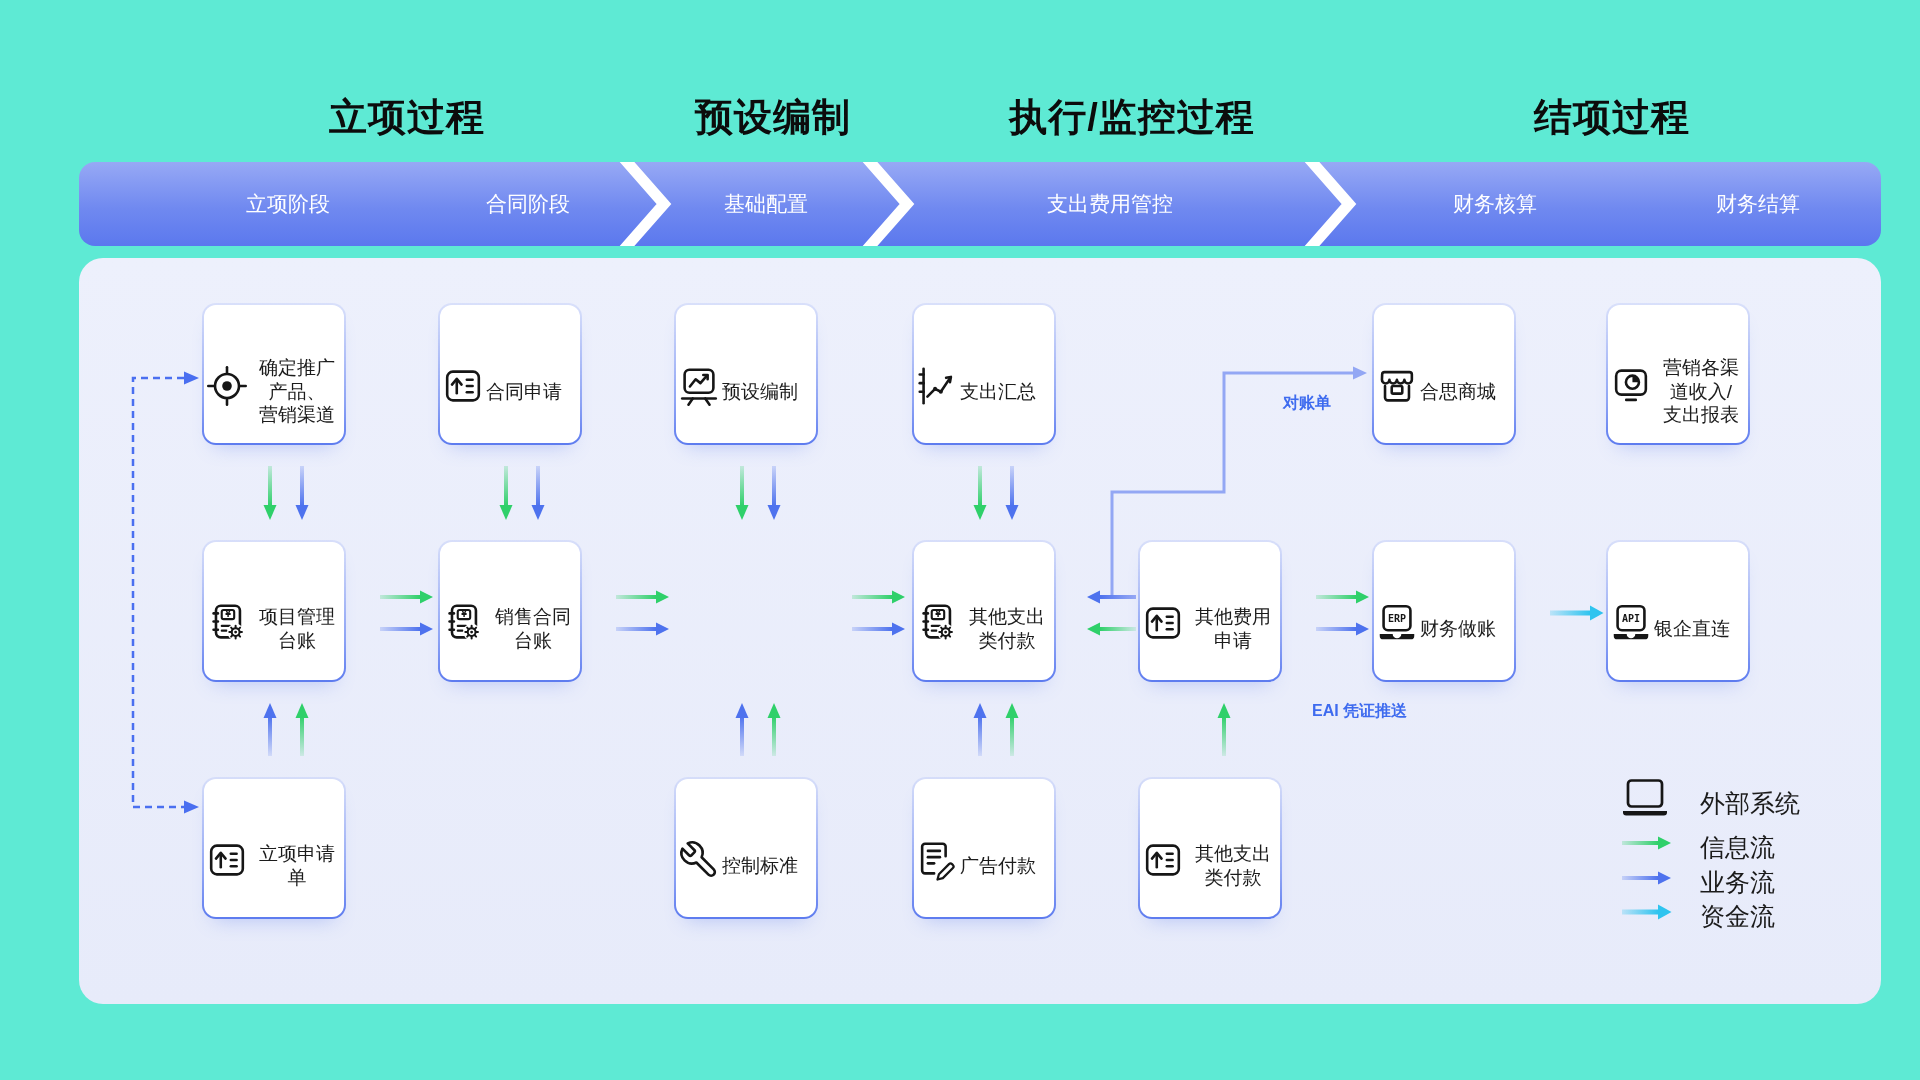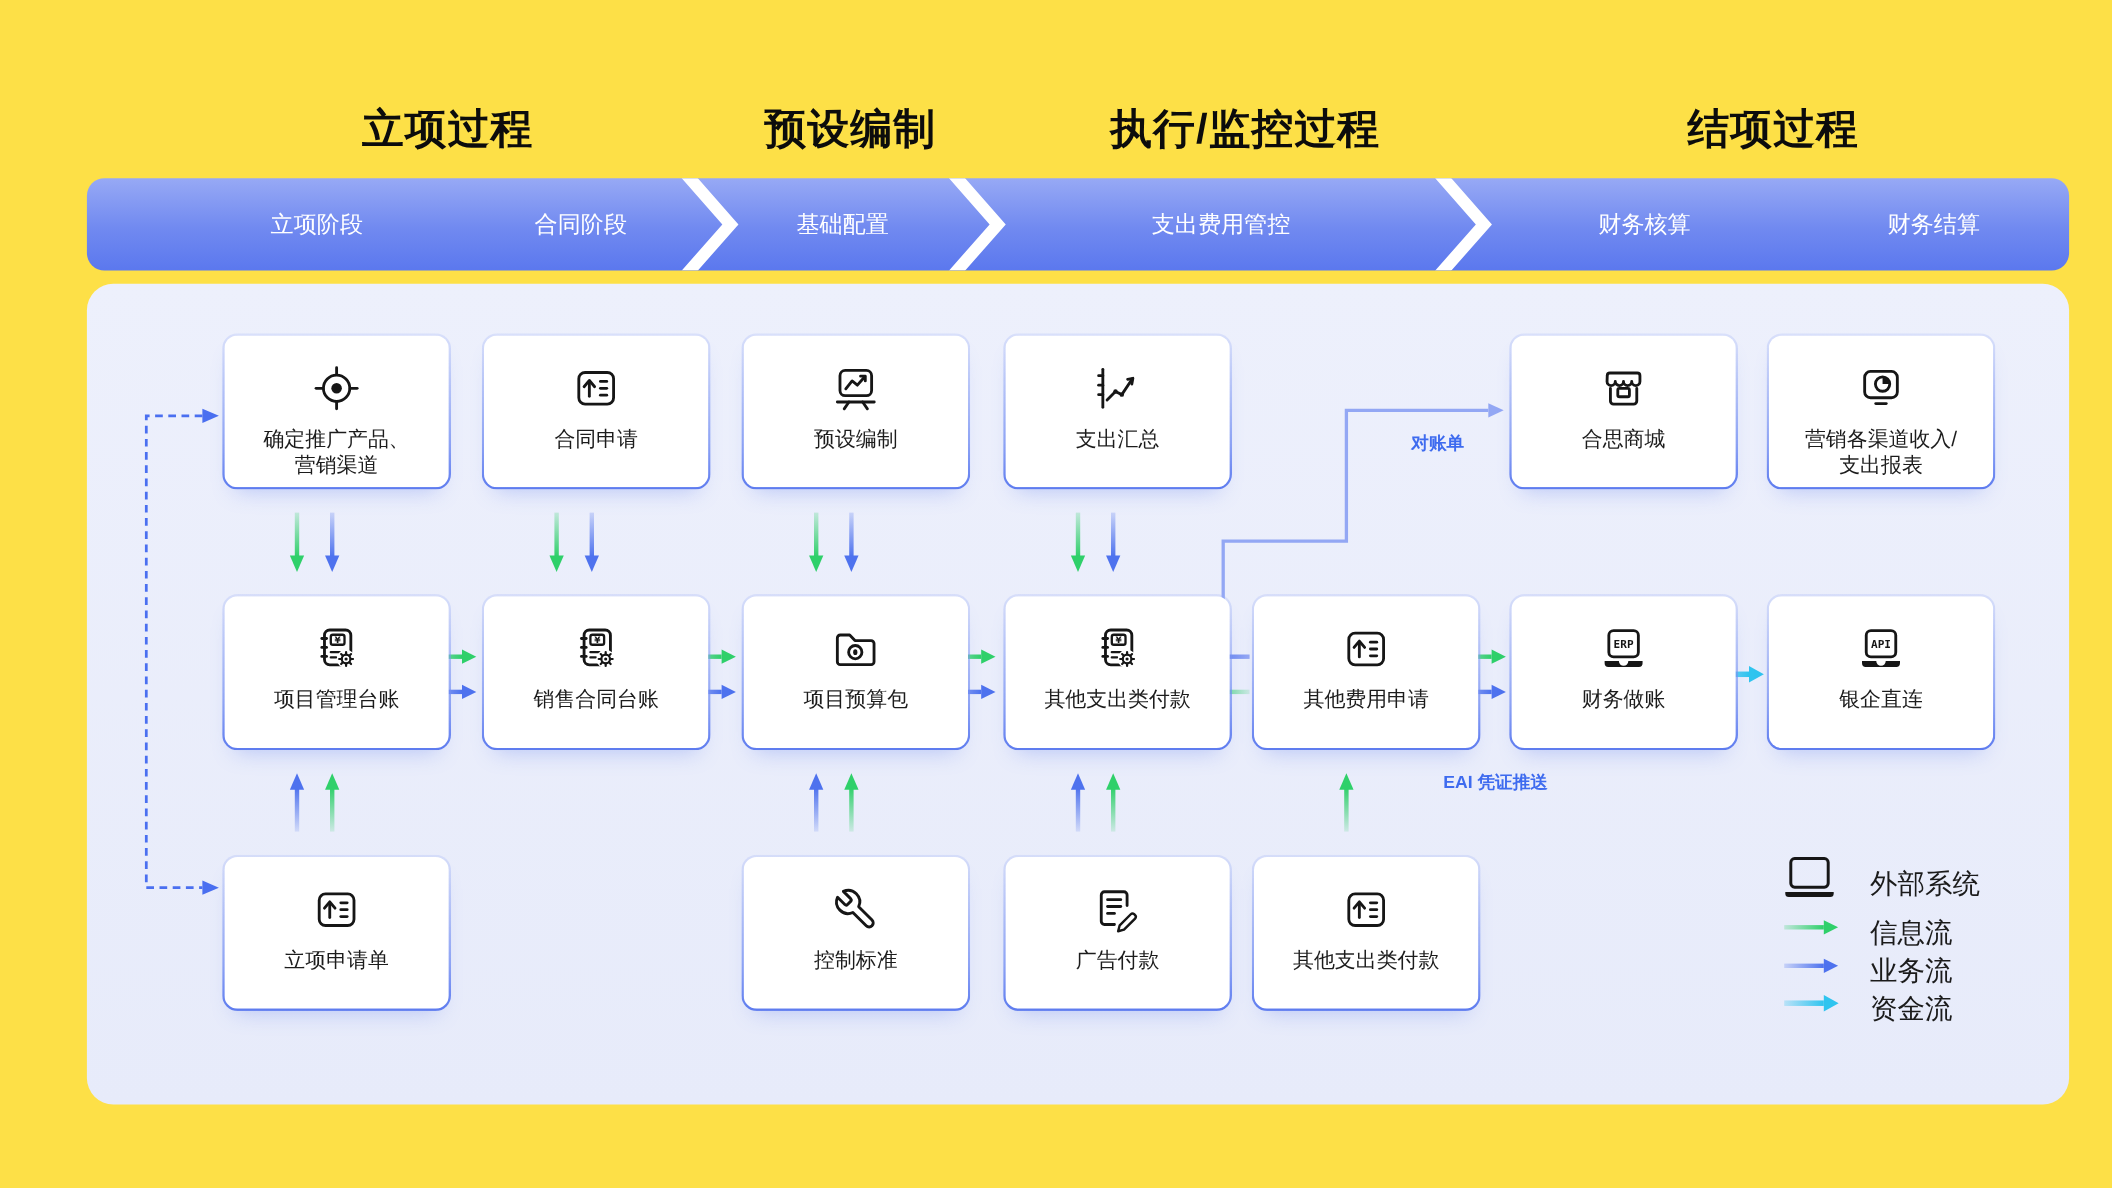"立项过程" .canvas { background: #fde047 -> #5eead4 }
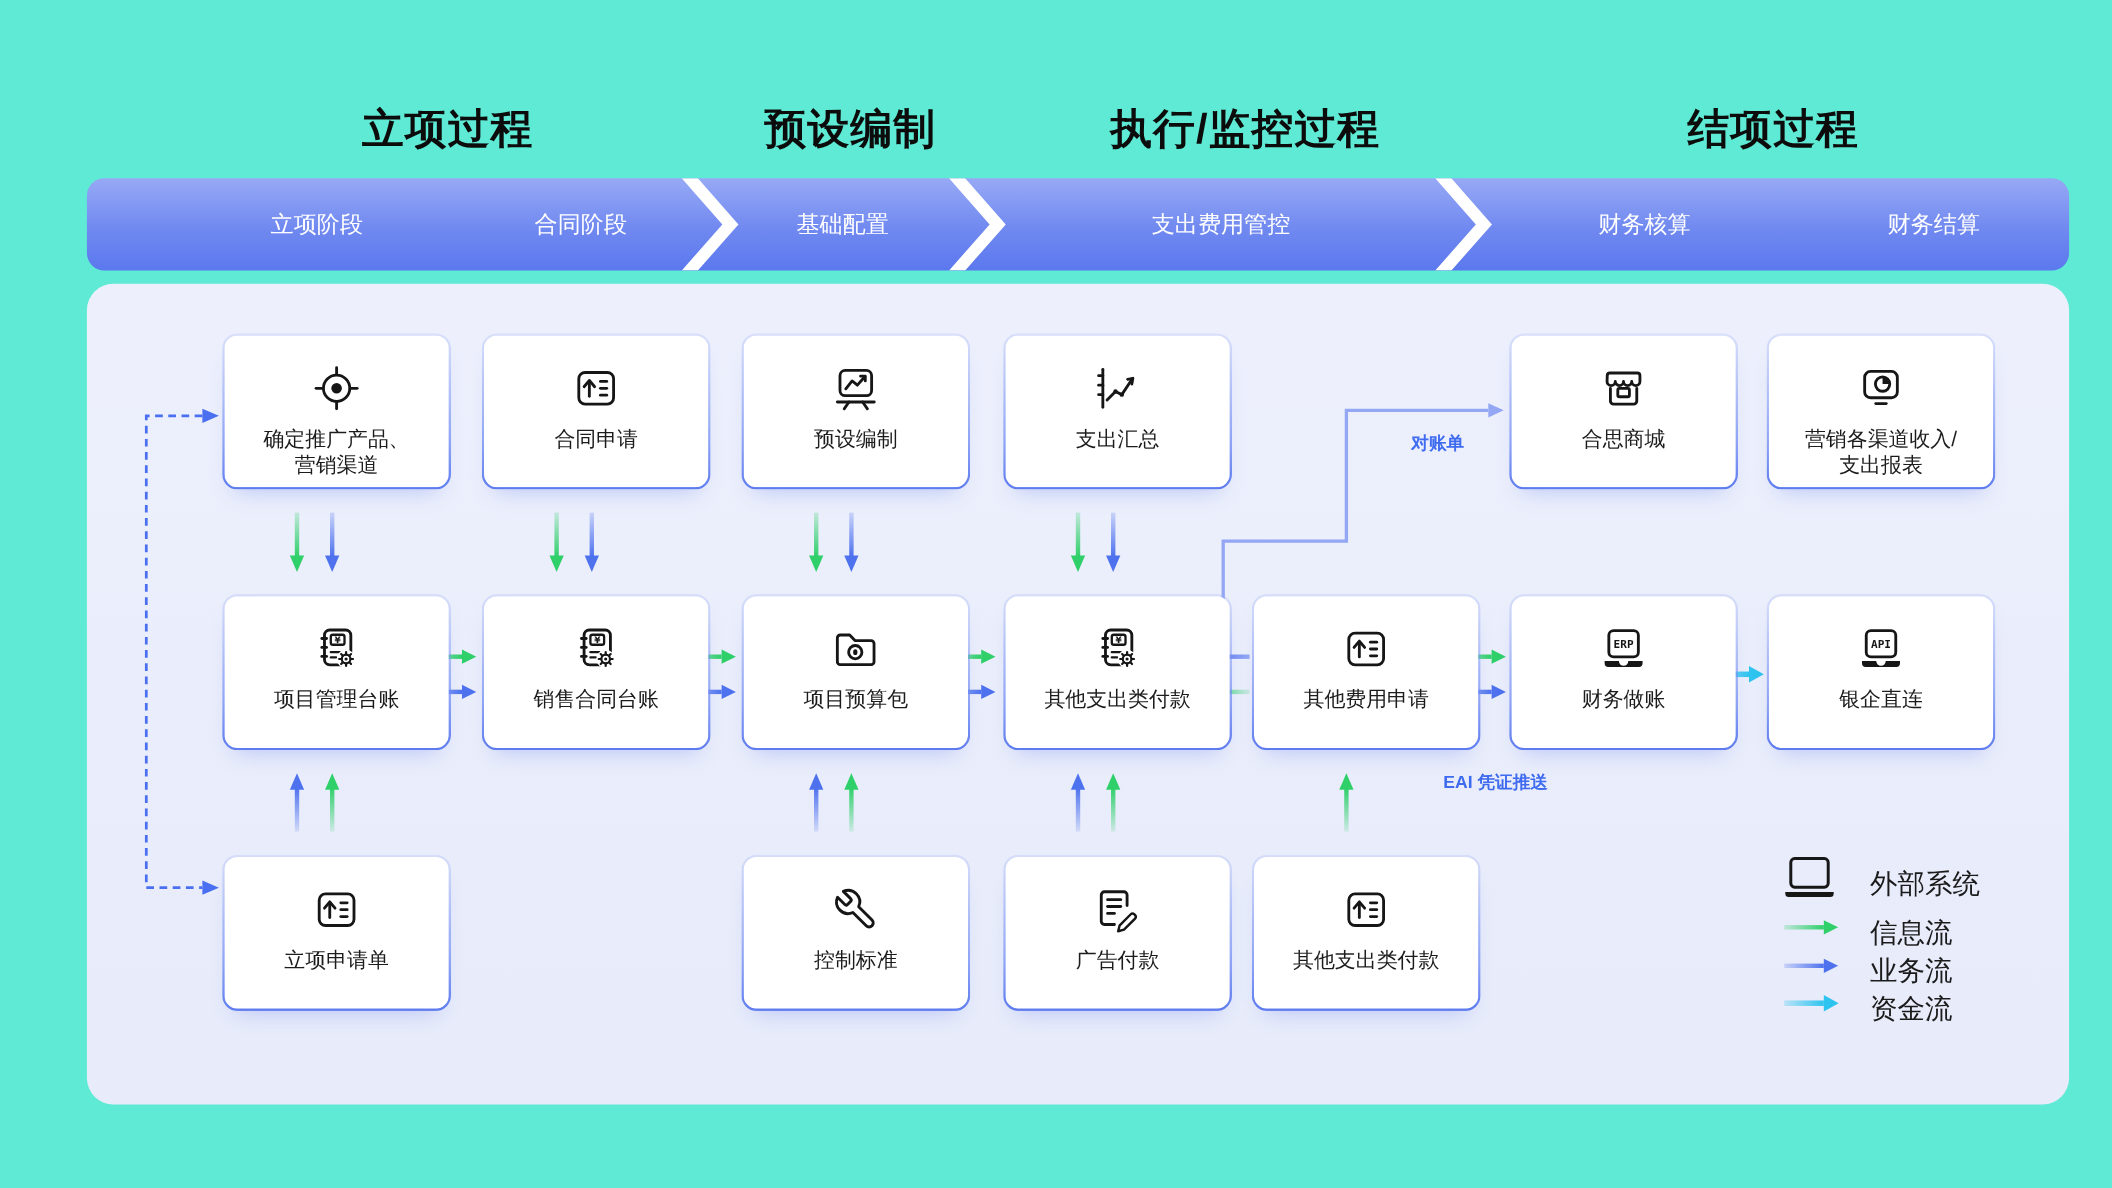"确定推广产品、" .node { flex-direction: column -> row; width: 208px -> 144px }
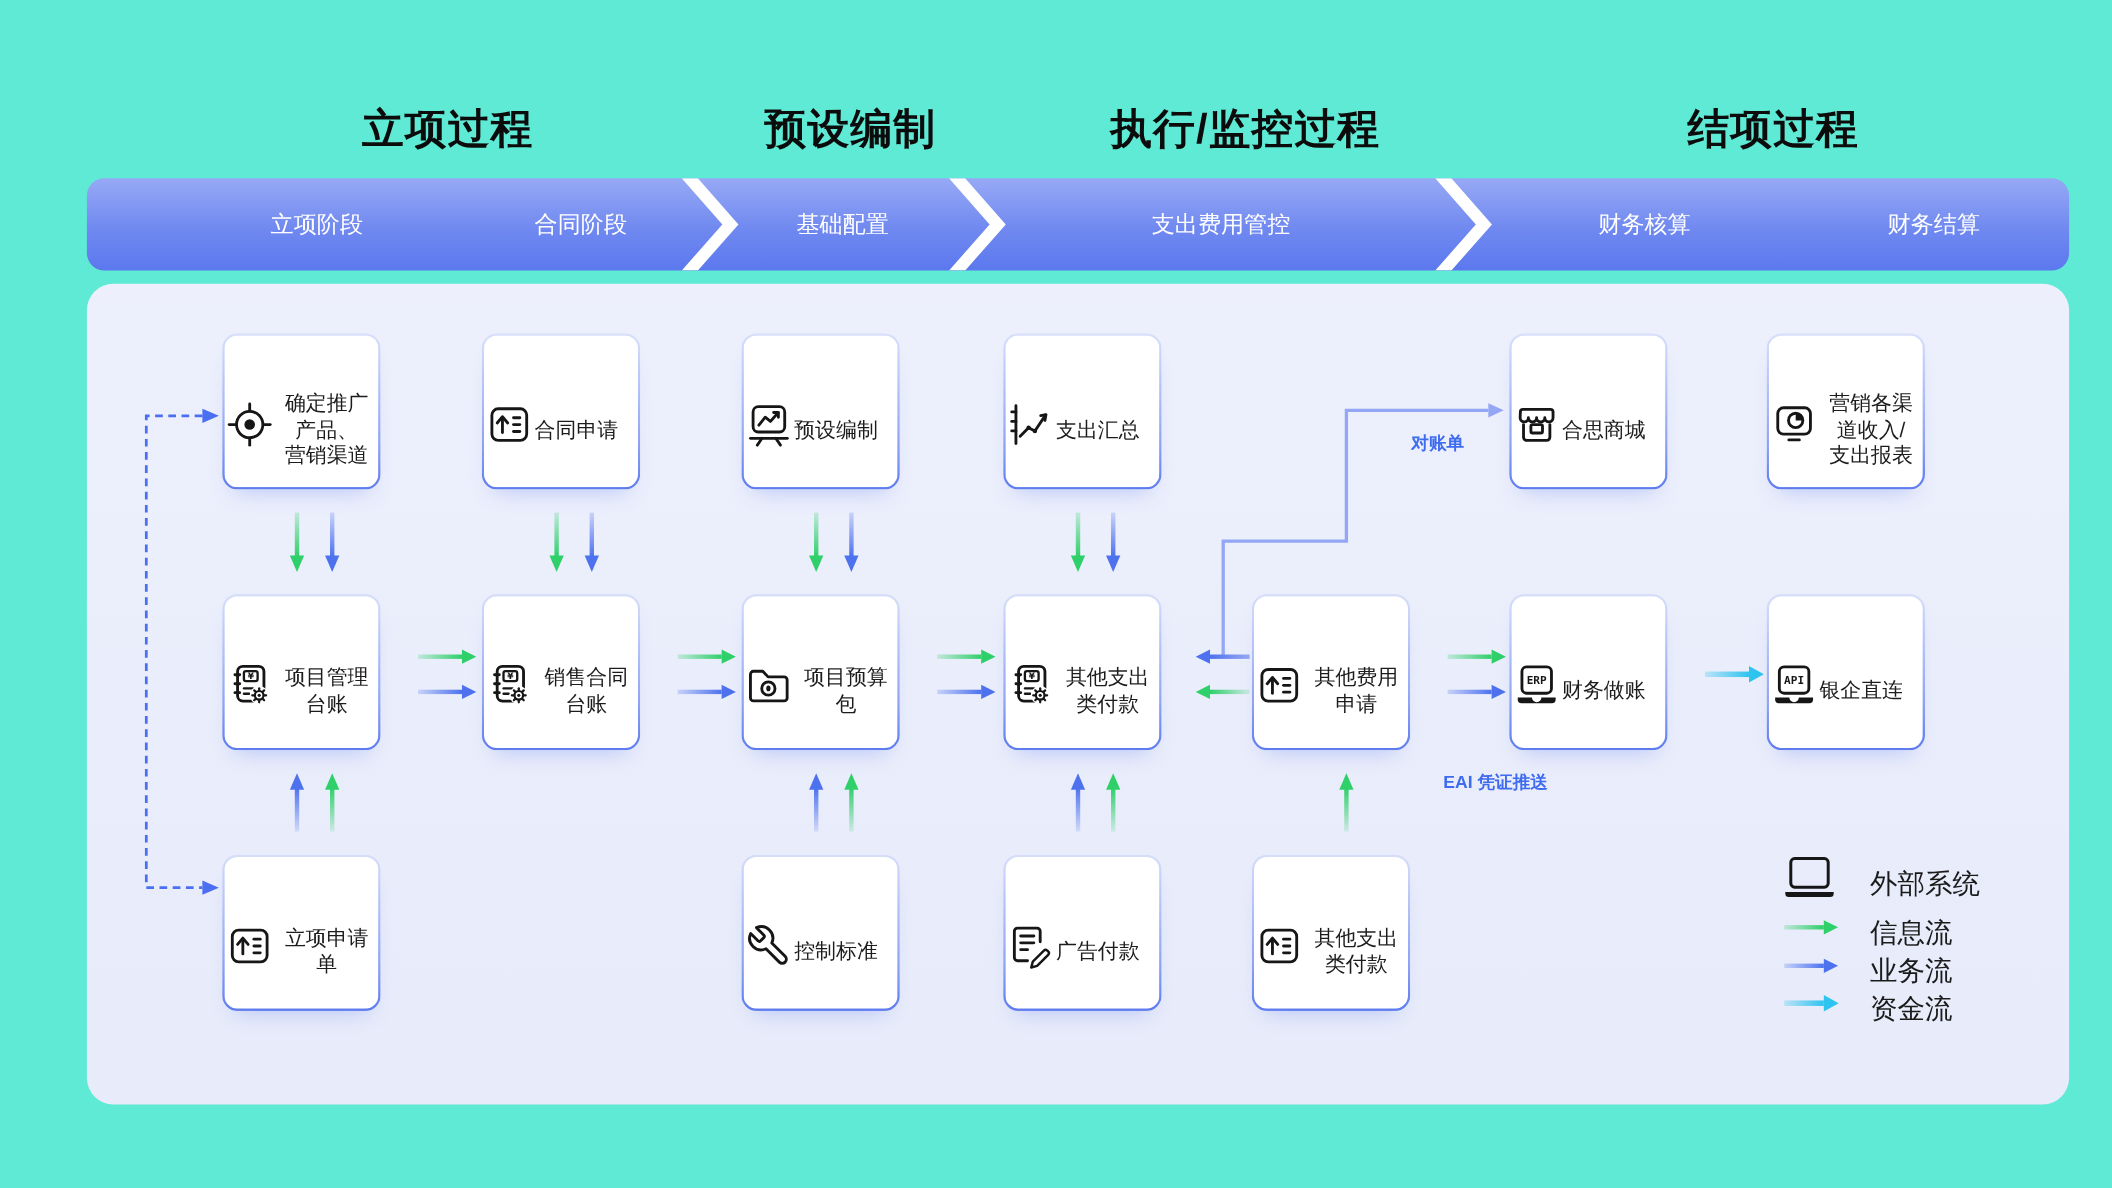"项目预算包" div.node { html: <div> <div> <svg> <path></path> <circle></circle> <ellipse></ellipse> </svg> </div> <div>项目预算包</div> </div> -> none }
